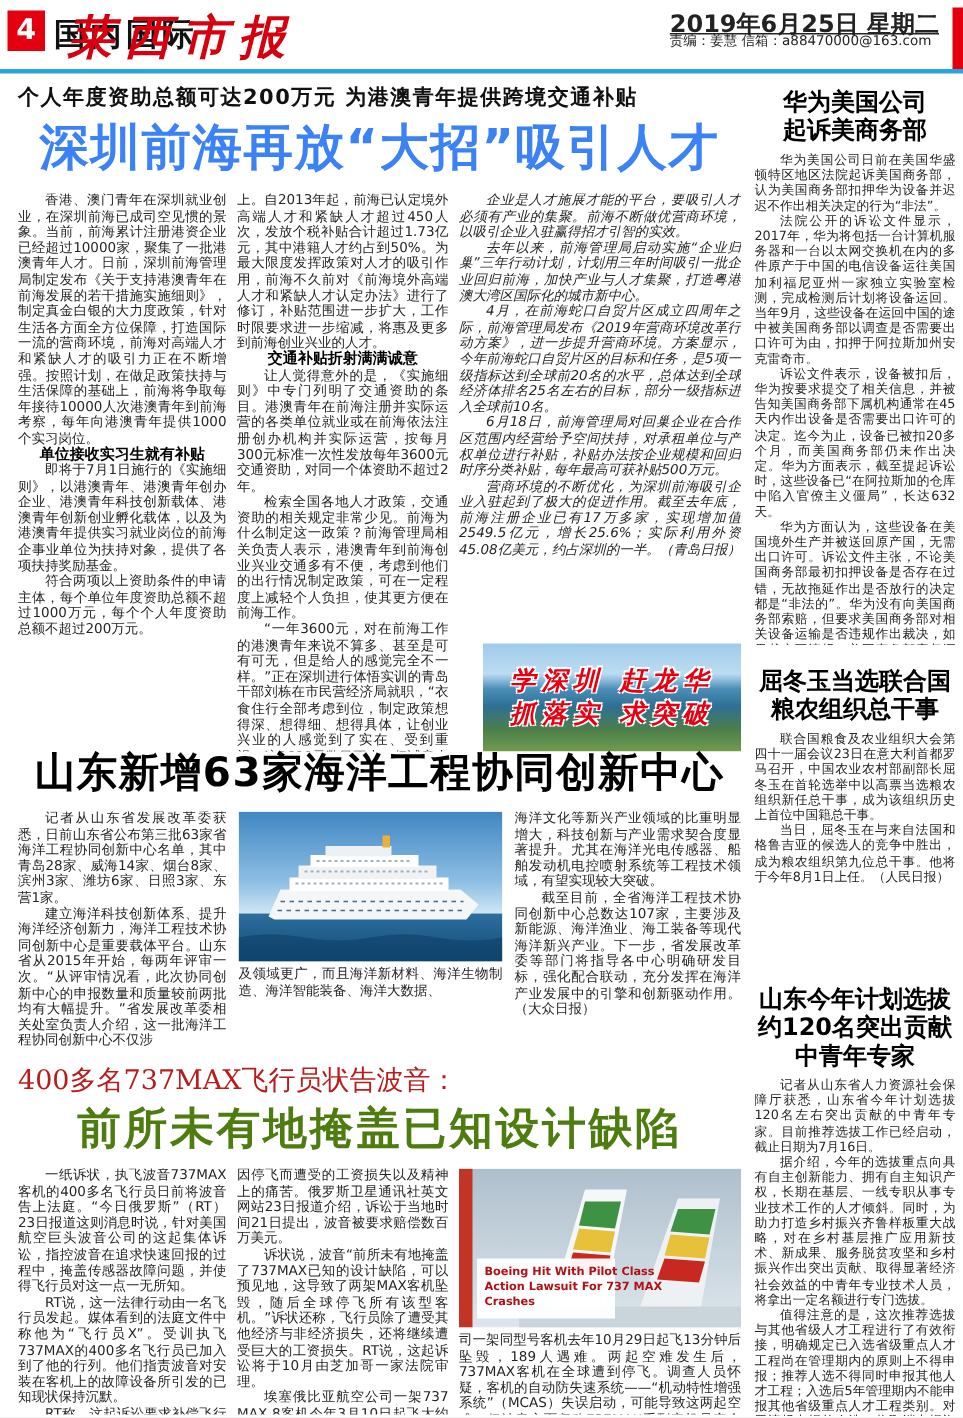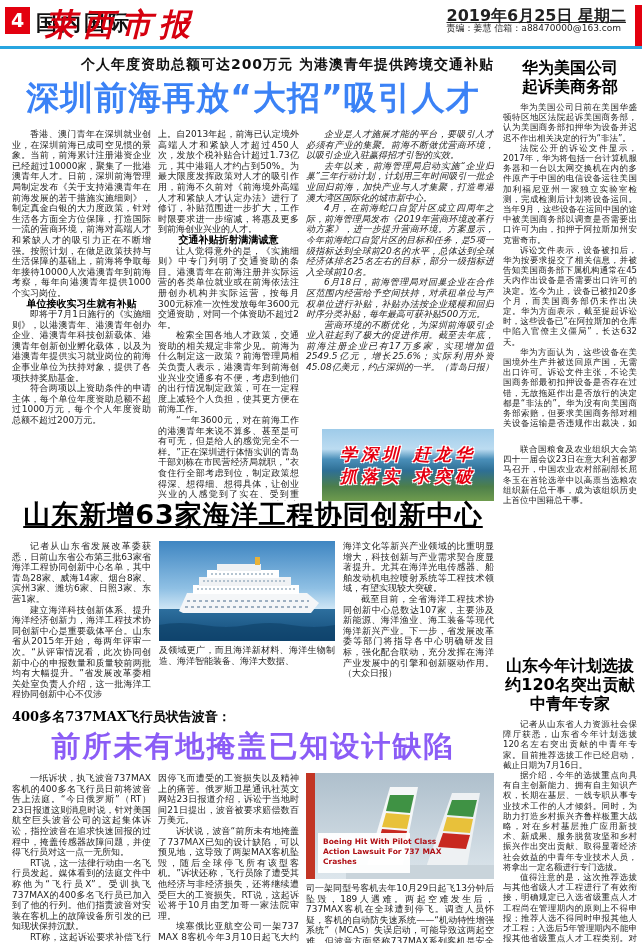"个人年度资助总额可达200万元 为港澳青年提供跨境交通补贴" .a1-kicker { text-align: right -> left }
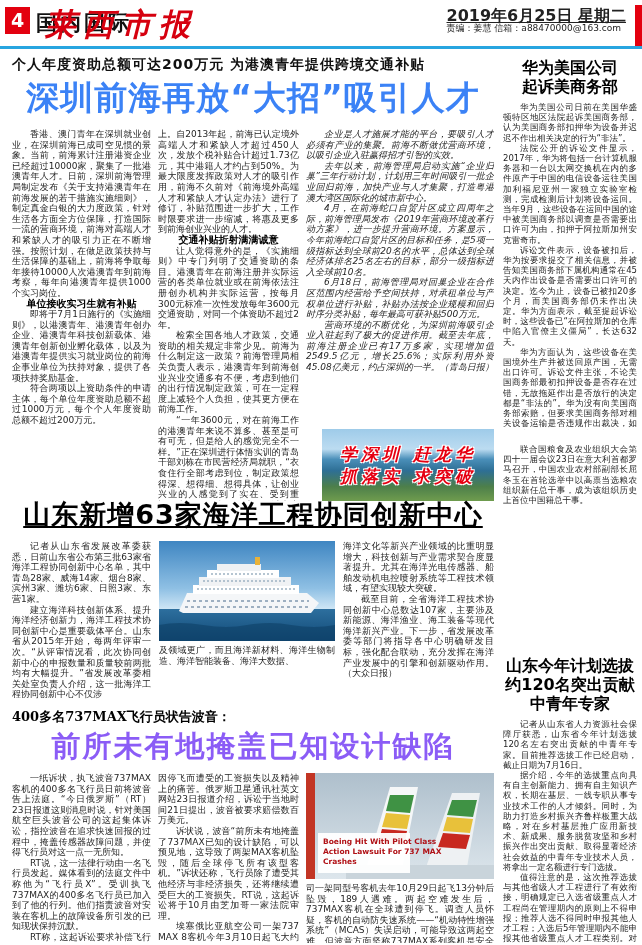"屈冬玉当选联合国" div.sb-headline { html: none -> <div> <div>屈冬玉当选联合国</div> <div>粮农组织总干事</div> </div> }
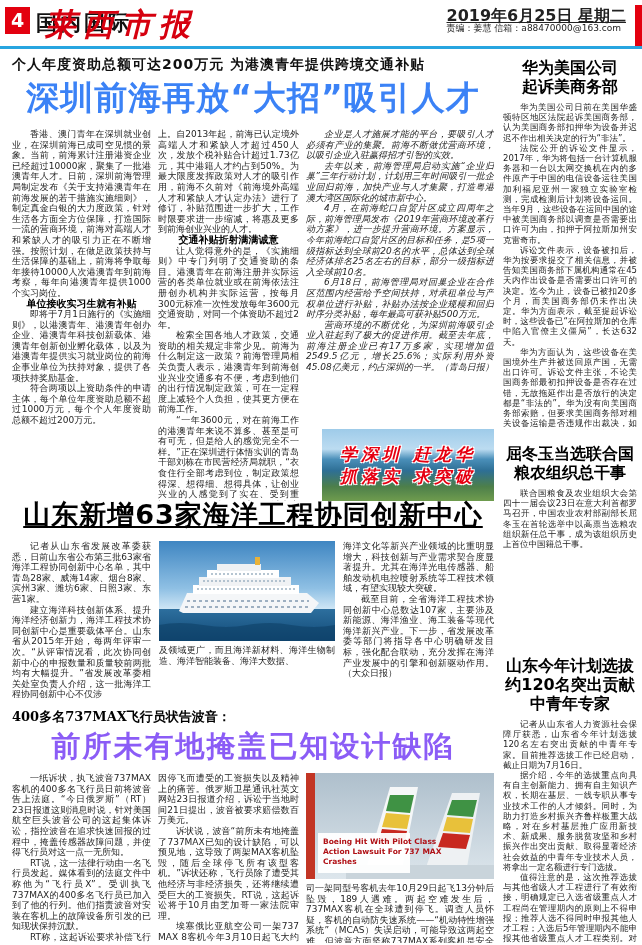"山东新增63家海洋工程协同创新中心" .a2-headline { text-decoration: underline -> none }
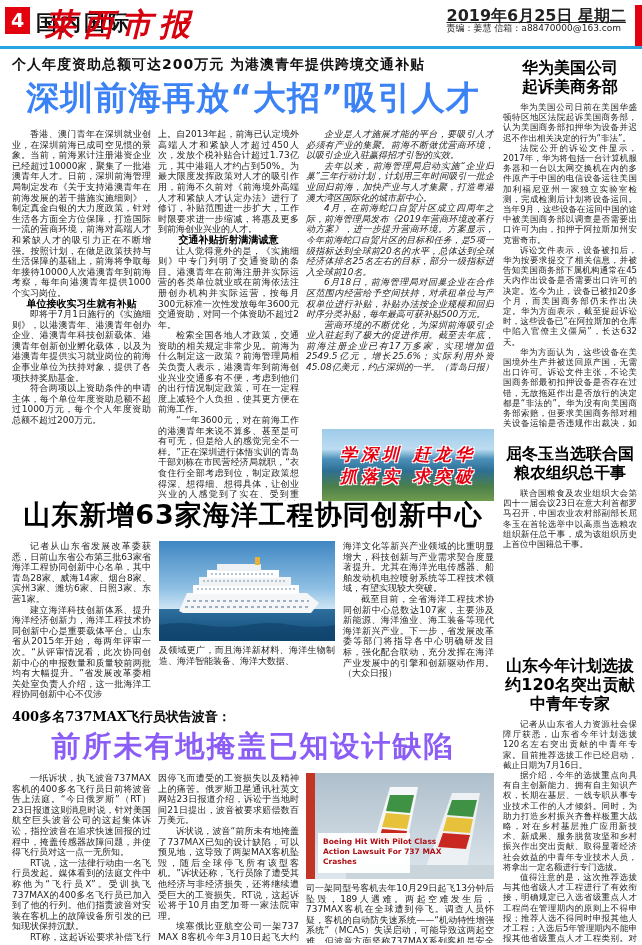"当日，屈冬玉在与来自法国和格鲁吉亚的候选人的竞争中胜出，成为粮农组织第九位总干事" p { html: none -> <p>当日，屈冬玉在与来自法国和格鲁吉亚的候选人的竞争中胜出，成为粮农组织第九位总干事。他将于今年8月1日上任。（人民日报）</p> }
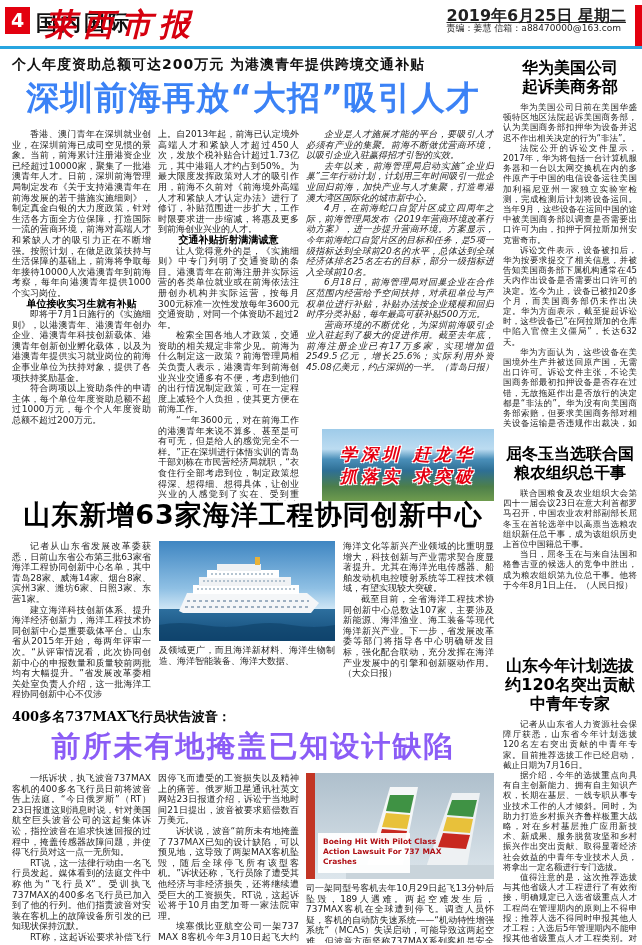"400多名737MAX飞行员状告波音：" .a3-kicker { color: #000000 -> #b91c1c; font-size: 13px -> 18px; font-weight: bold -> none }
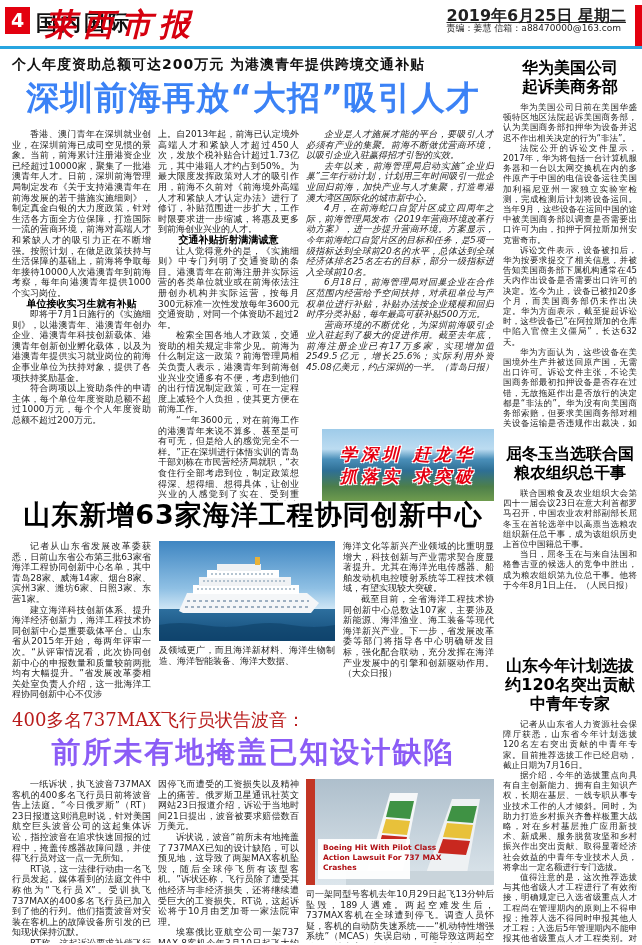"前所未有地掩盖已知设计缺陷" .a3-headline { color: #8b5cf6 -> #4d7c0f }
